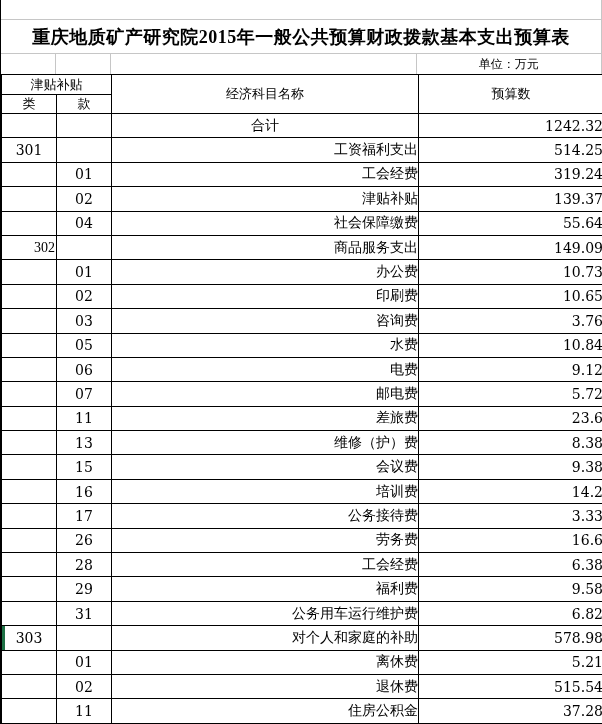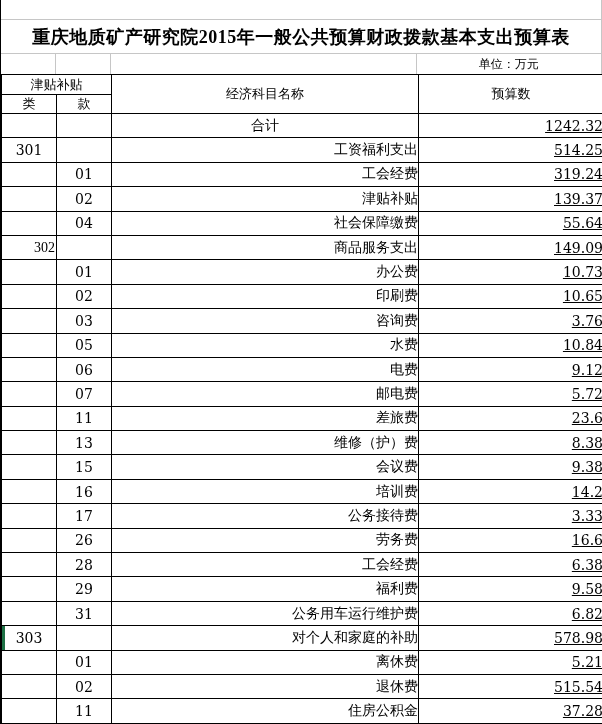"1242.32" td.val { text-decoration: underline -> none }
